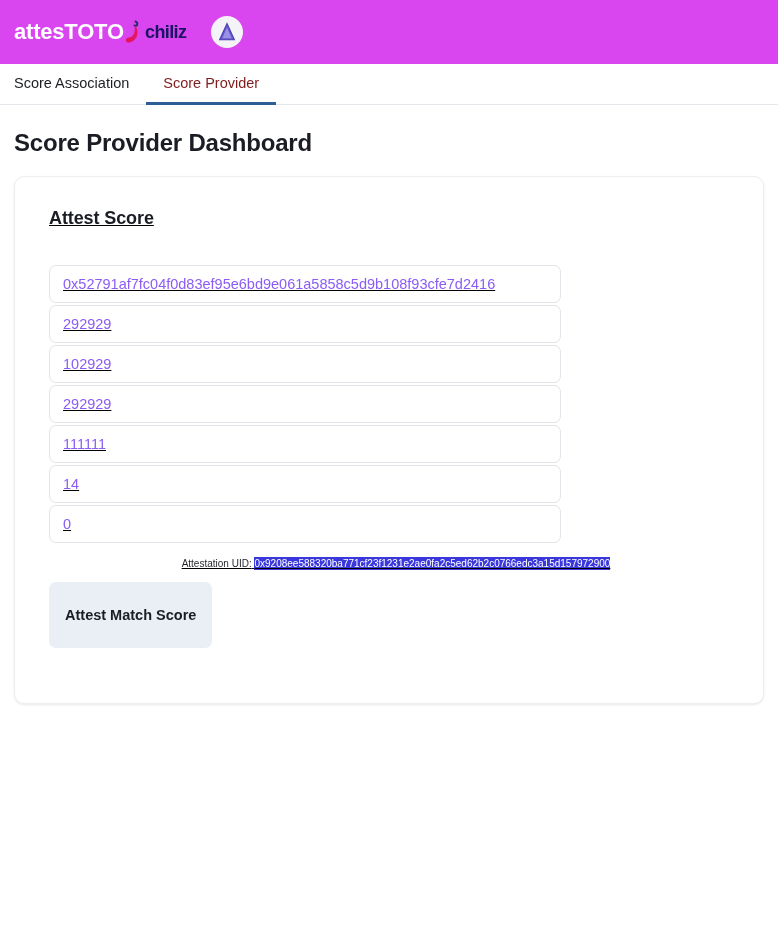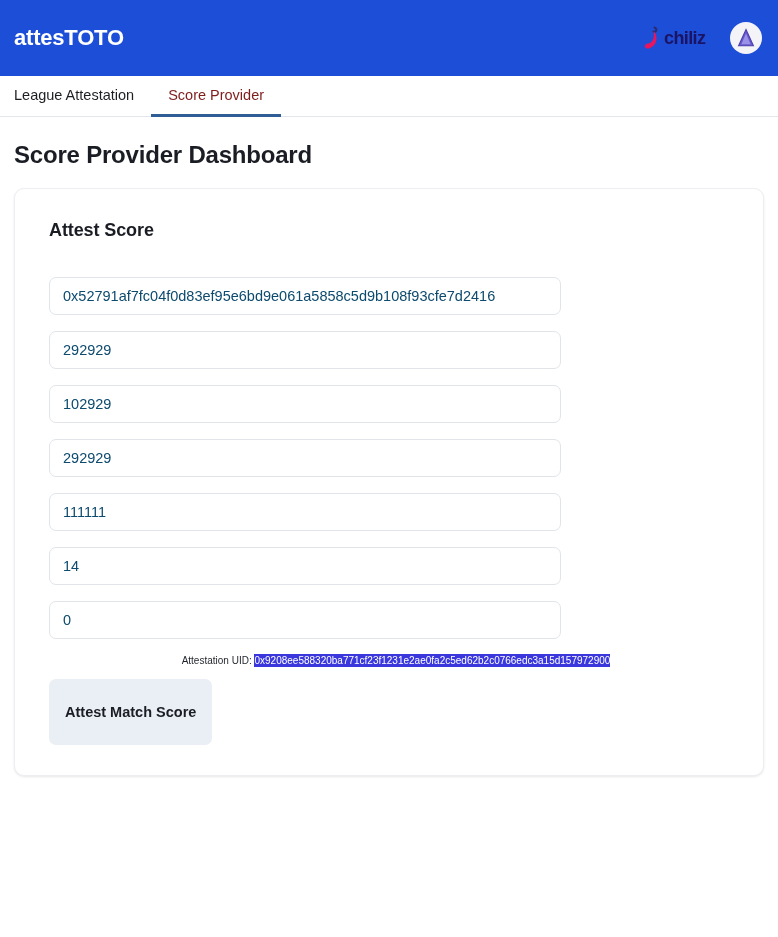"attesTOTO" .appbar { background: #1d4ed8 -> #d946ef; height: 76px -> 64px; justify-content: space-between -> flex-start }
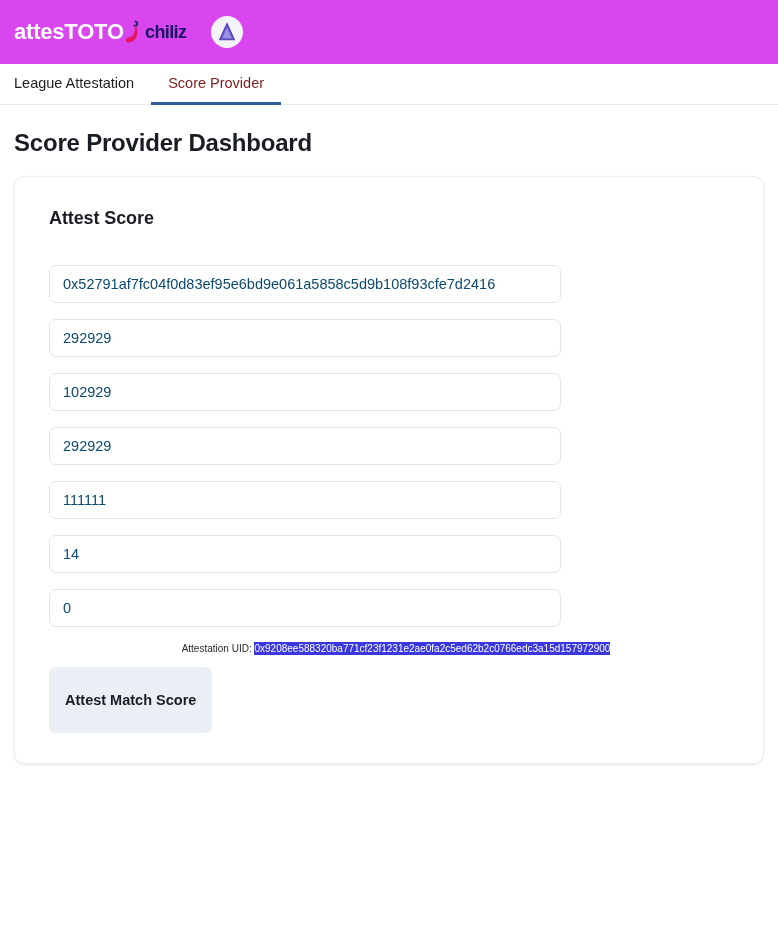"League Attestation" span { text: League Attestation -> Score Association }
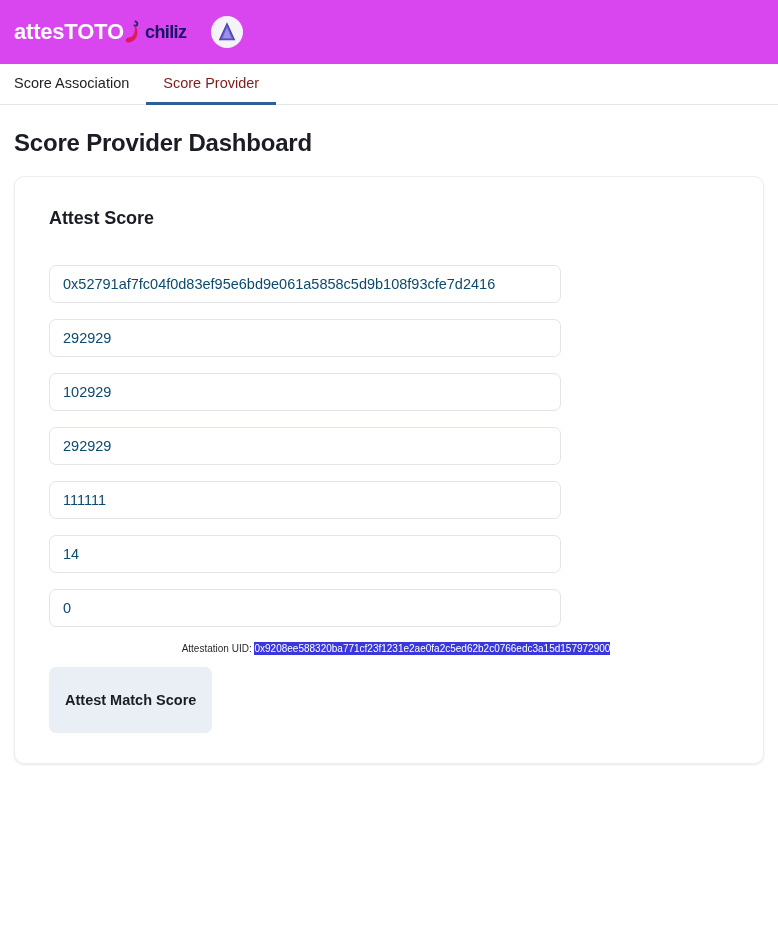"Attest Score" .card { text-decoration: none -> underline }
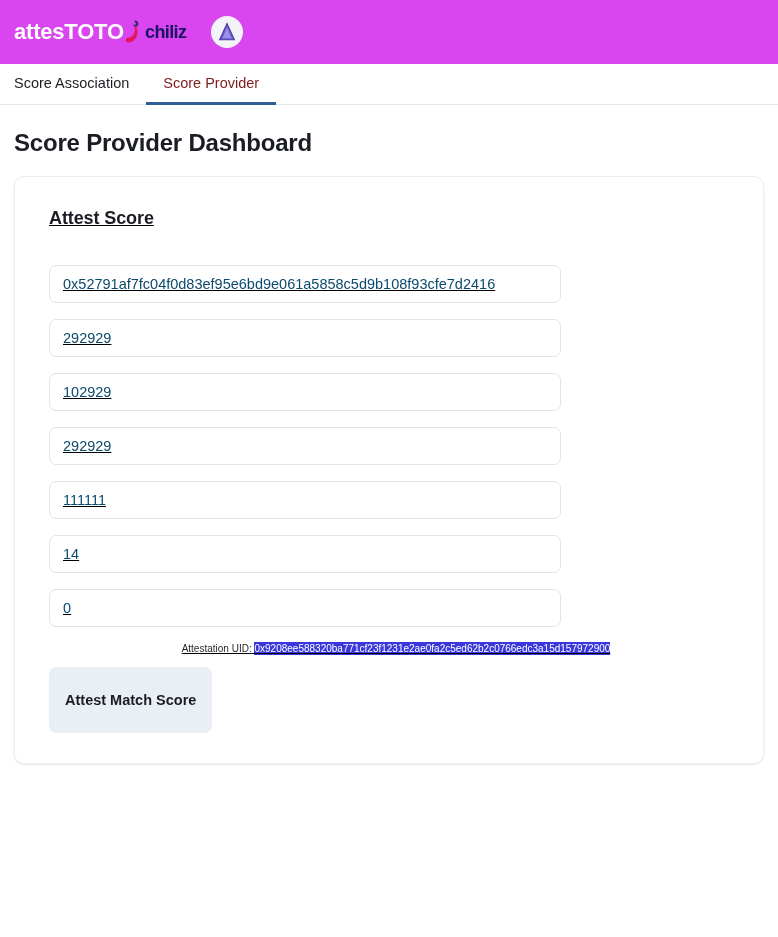"0x52791af7fc04f0d83ef95e6bd9e061a5858c5d" .field { color: #0c4a6e -> #8b5cf6; margin-bottom: 16px -> 2px }
